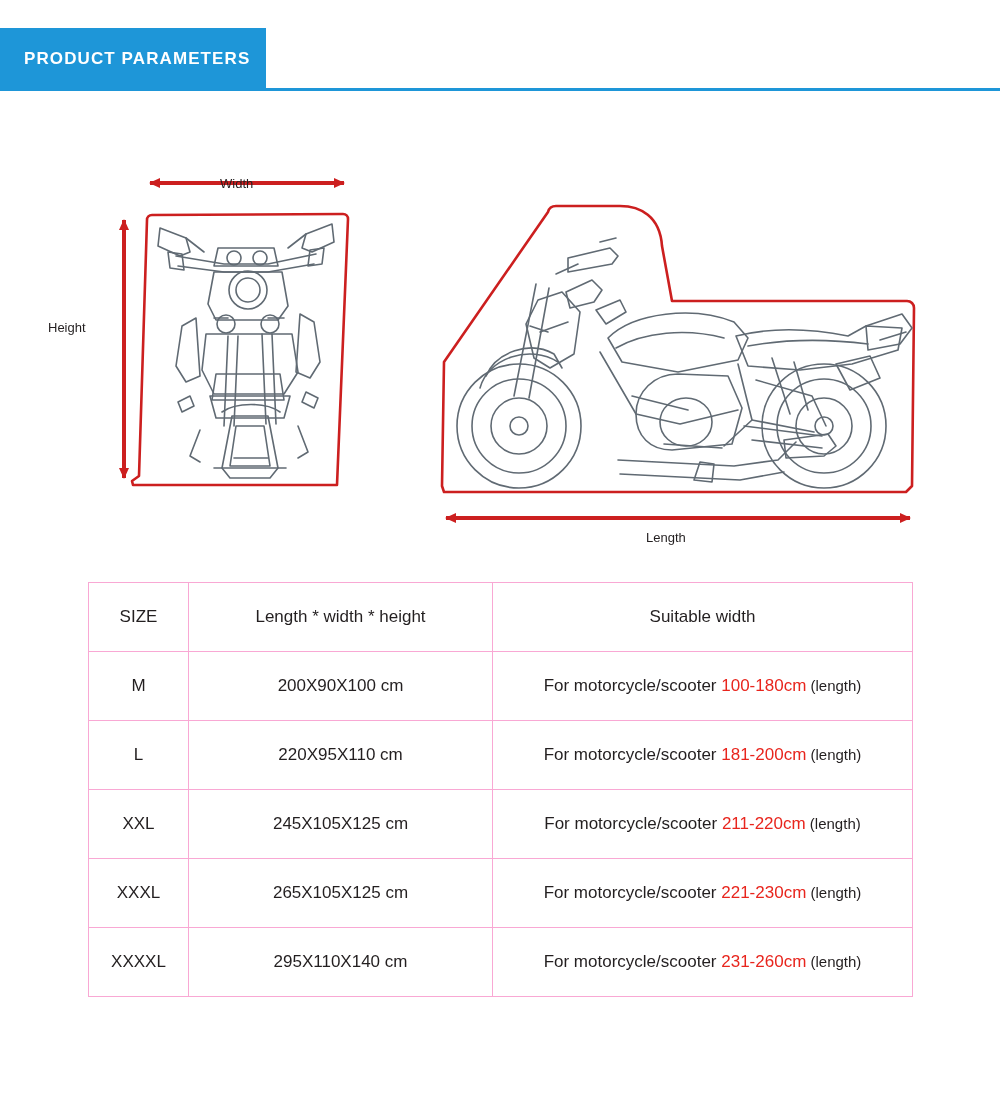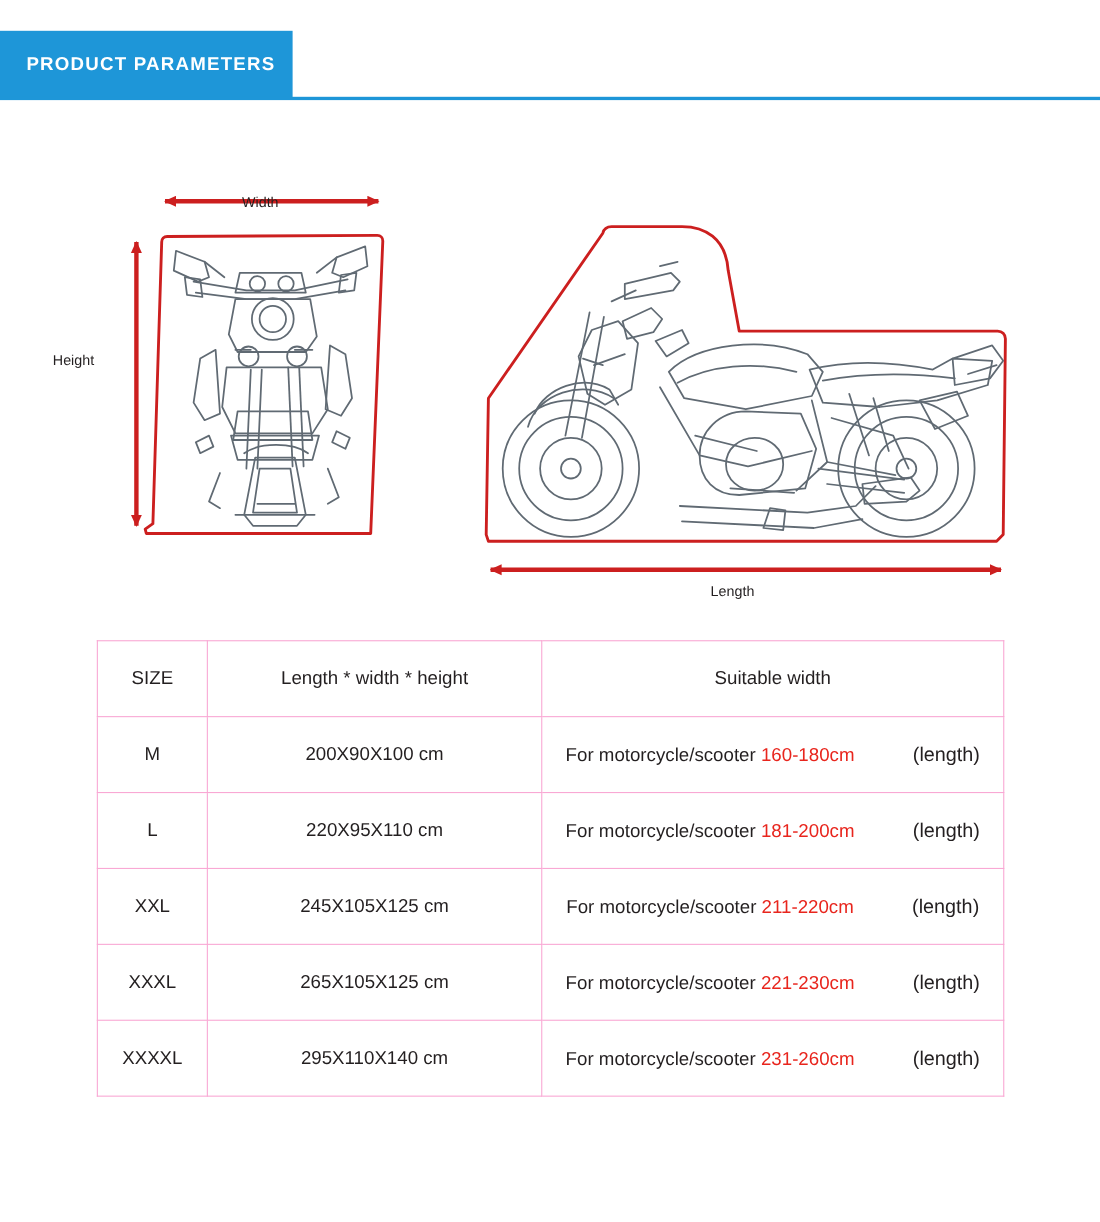"160-180cm" span.red { text: 160-180cm -> 100-180cm }
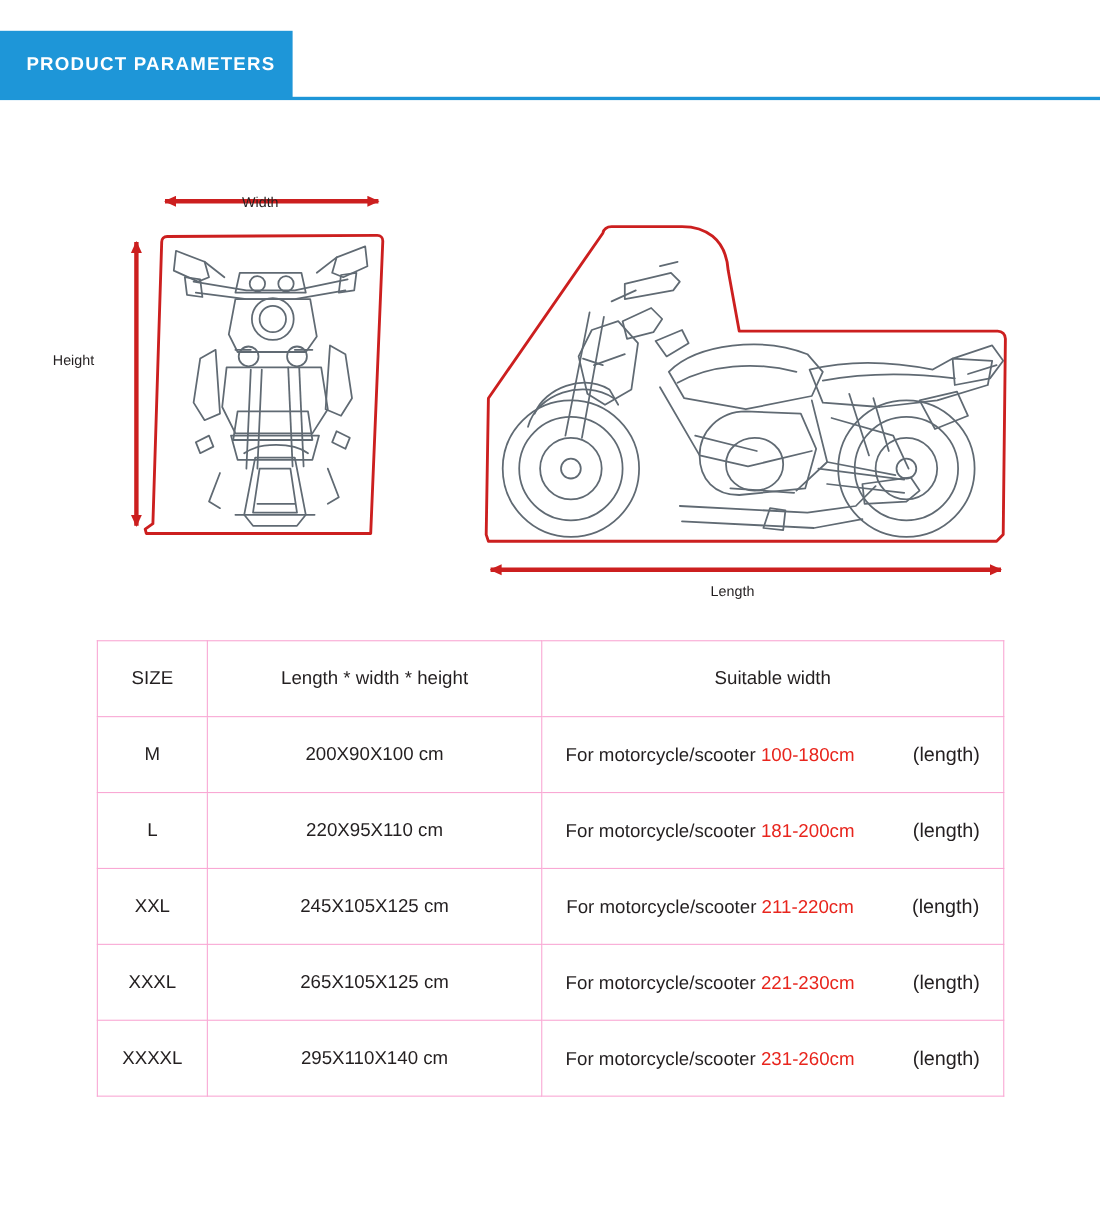"(length)" .small-note { font-size: 18px -> 15px; padding-left: 48px -> none }
